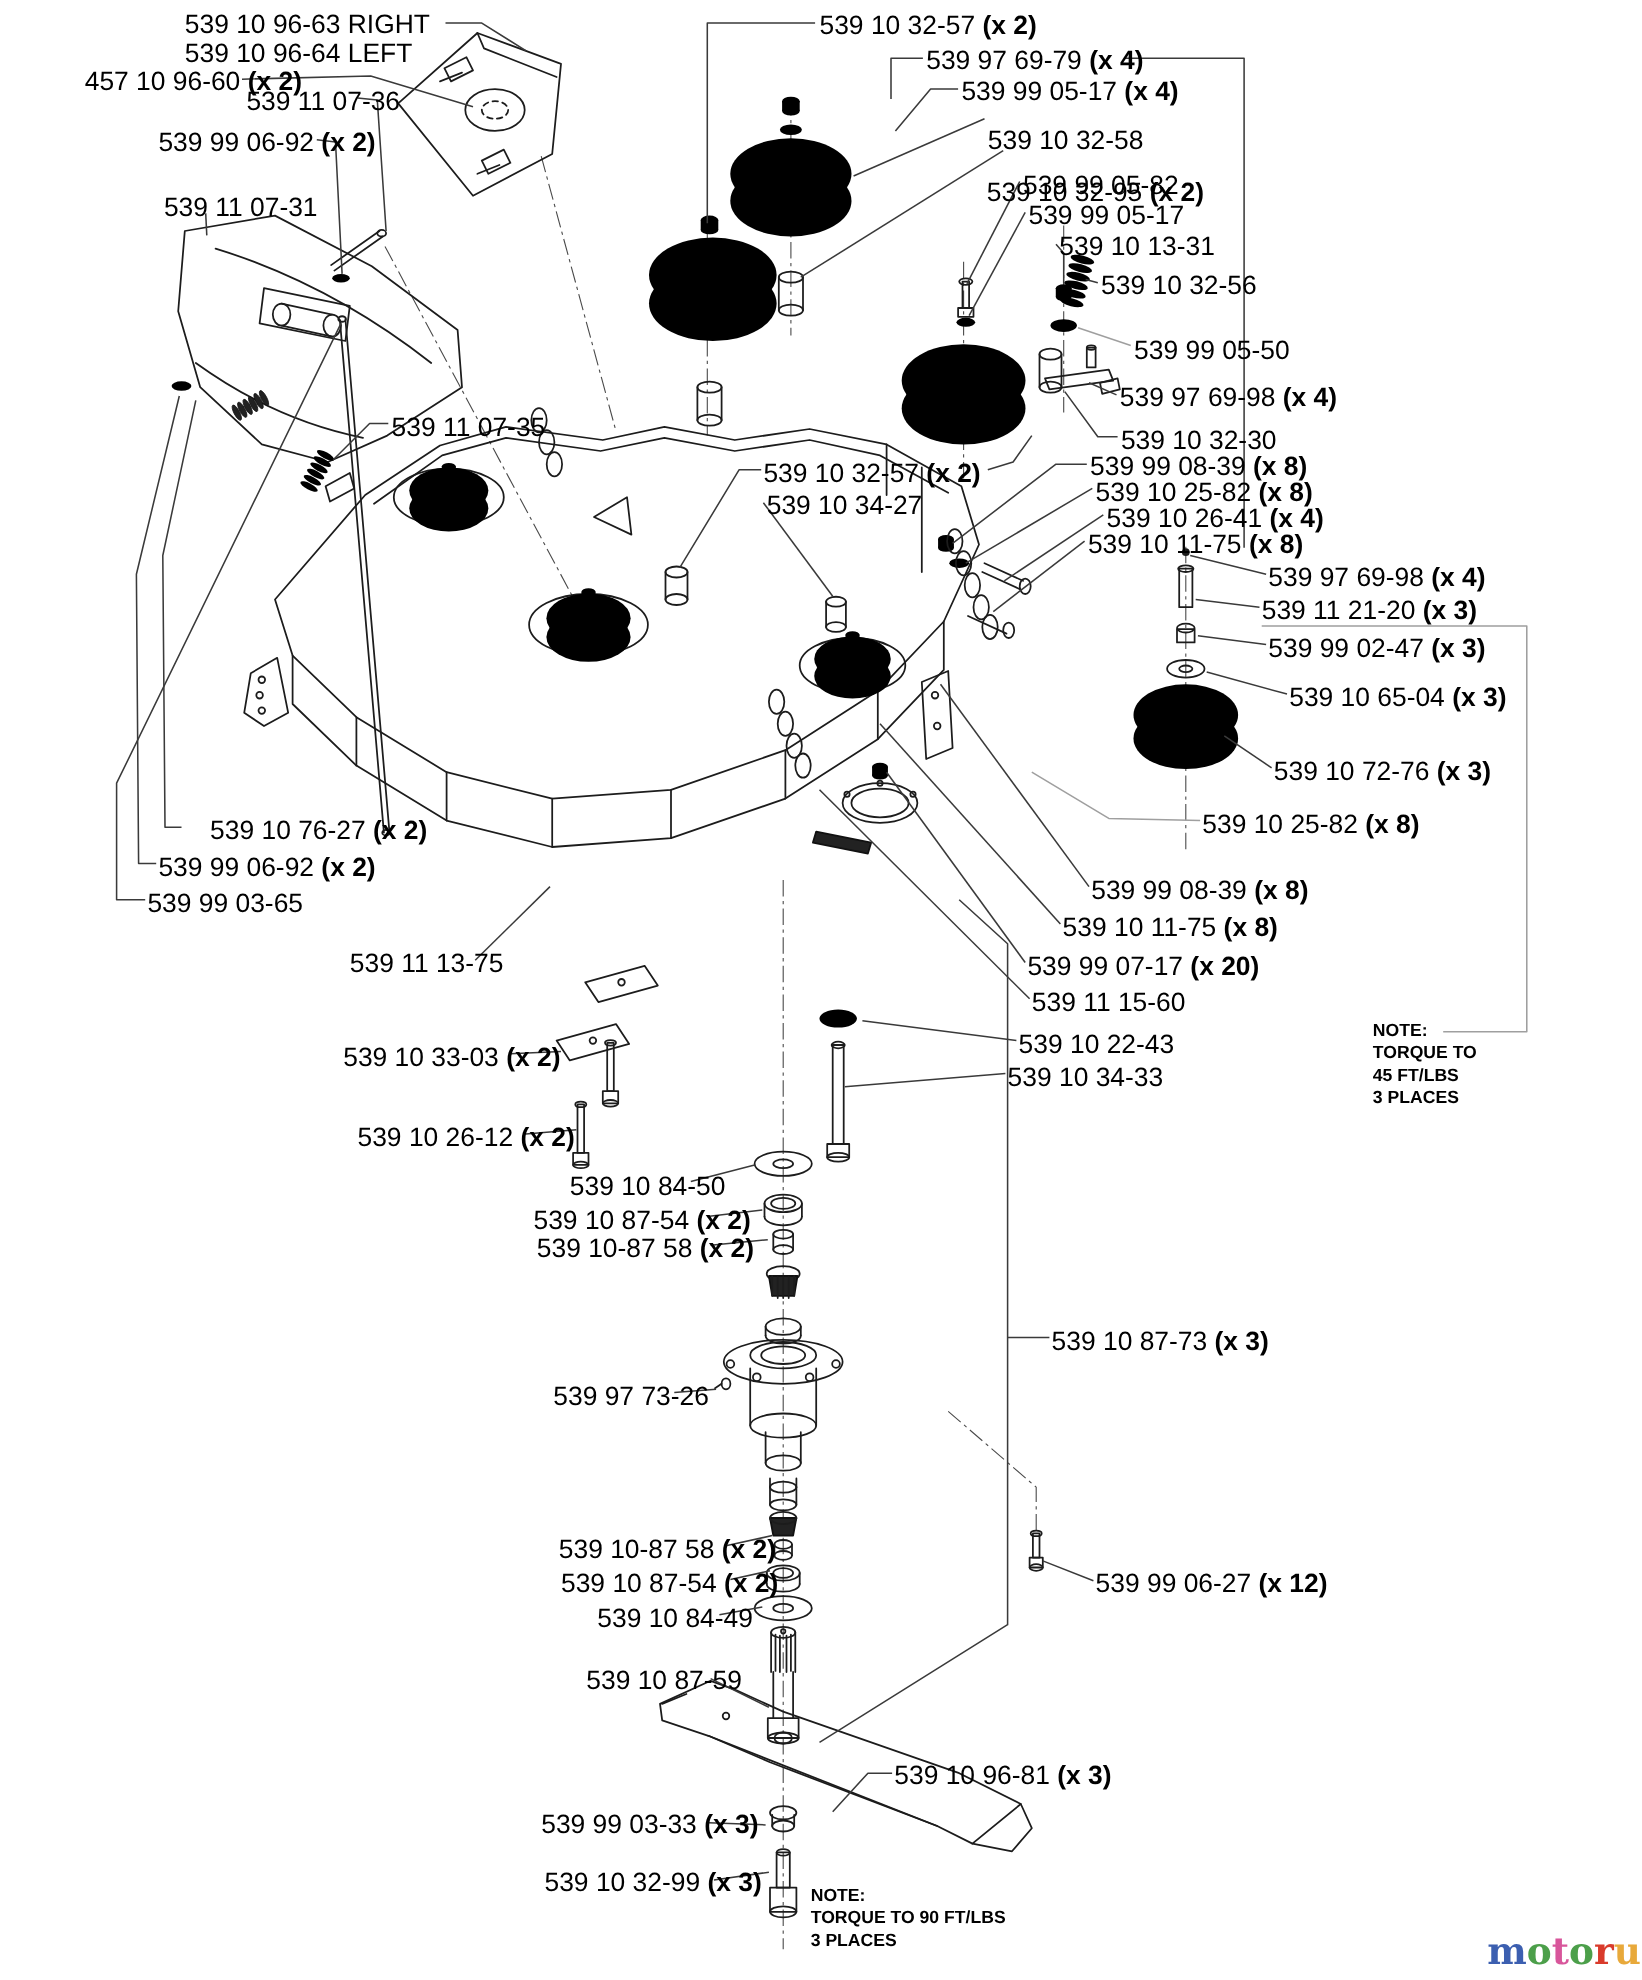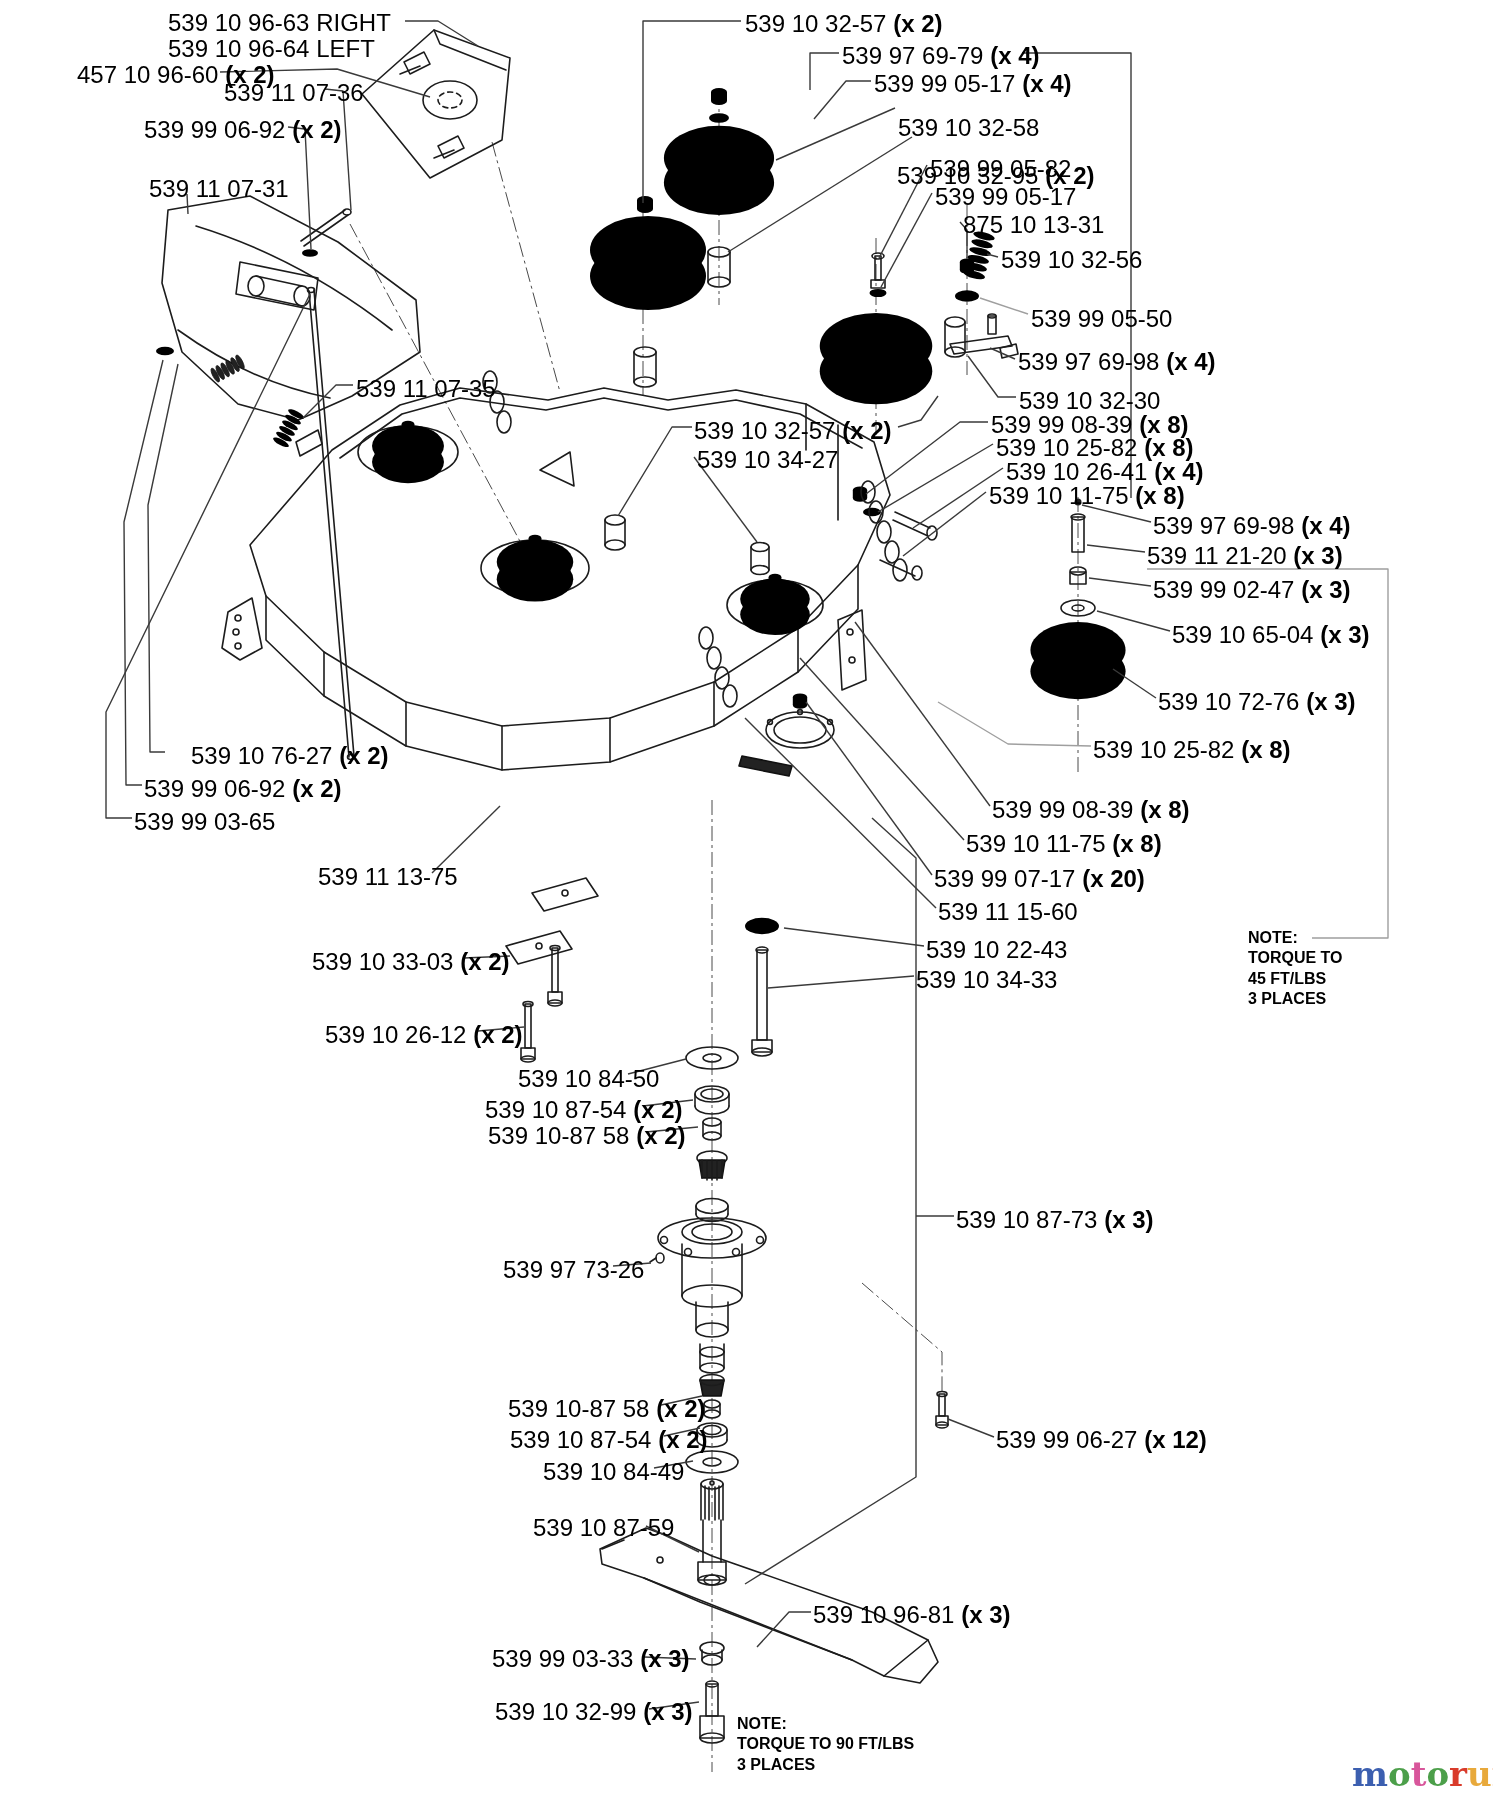"875 10 13-31" span { text: 875 -> 539 }
